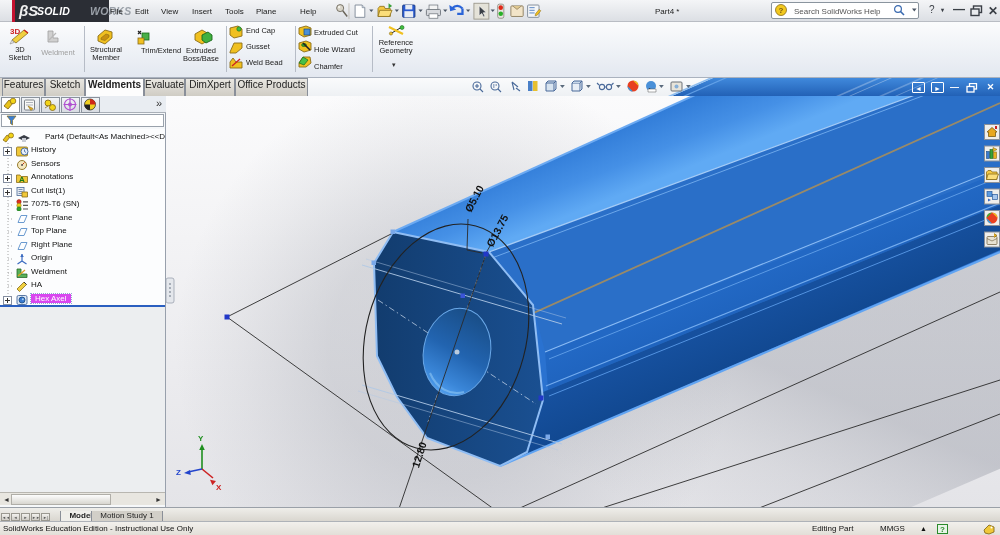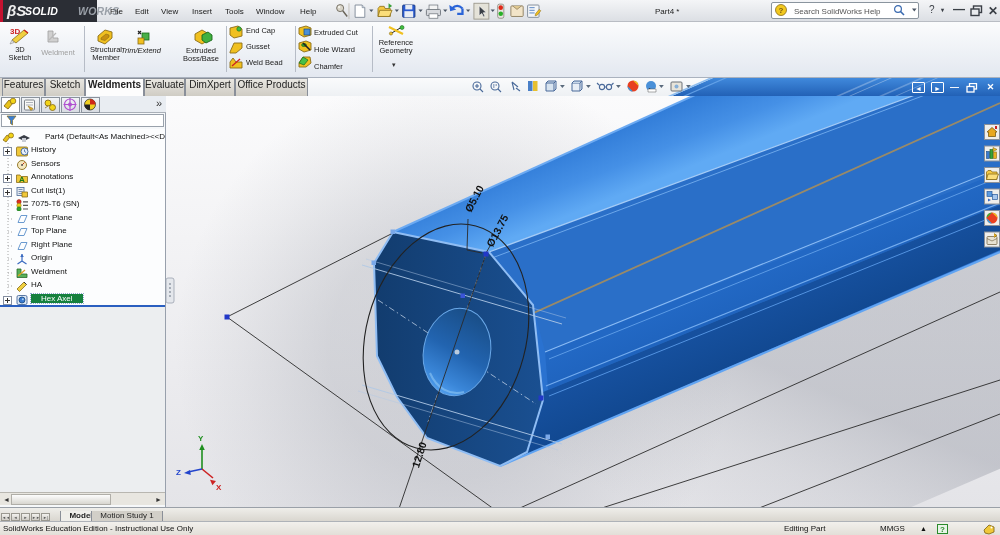"βS" #logo { left: 0 -> 12px }
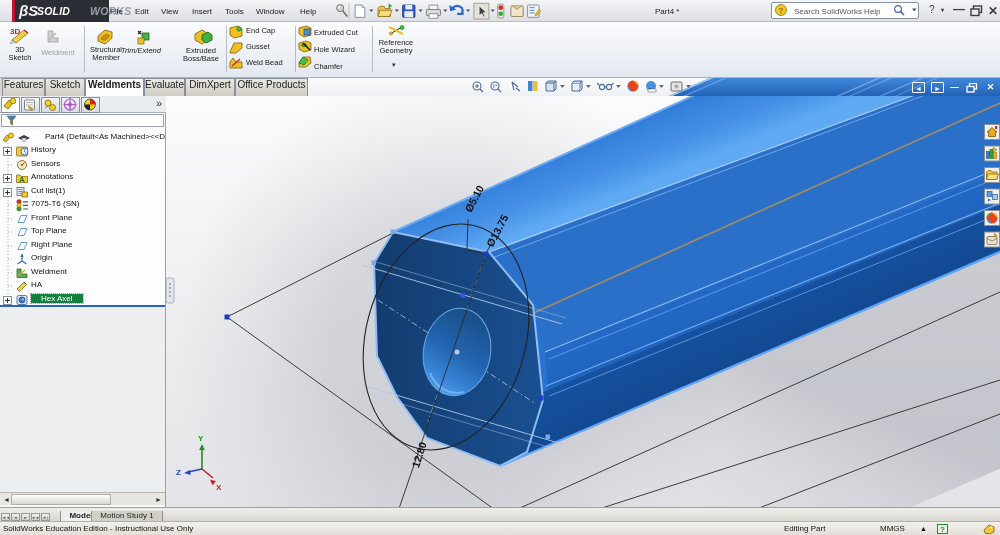"Window" div.menu { text: Window -> Plane }
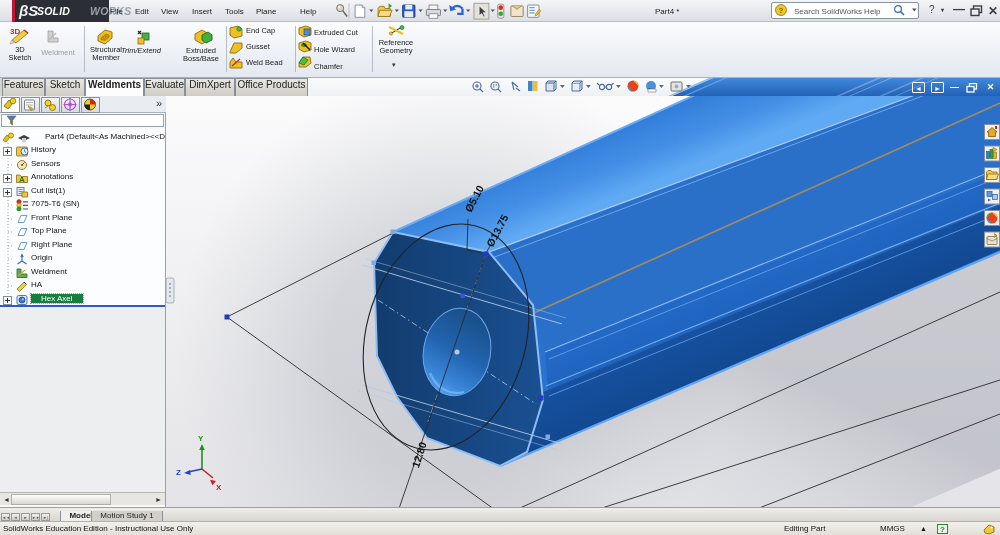"Trim/Extend" div.rlabel { font-style: italic -> none; left: 111px -> 131px }
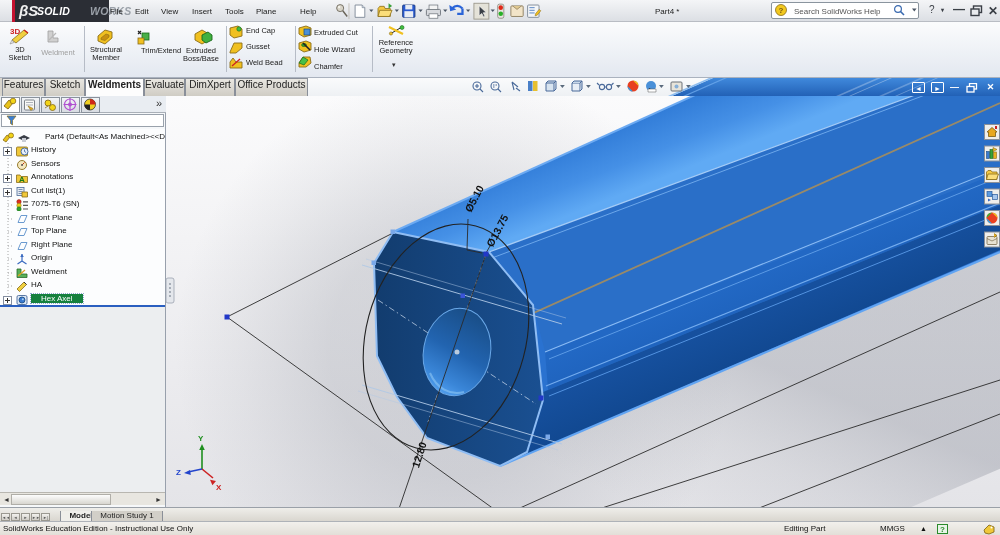"Hex Axel" div.txt { background: #15803d -> #d946ef; padding: 0 10px -> 0 4px }
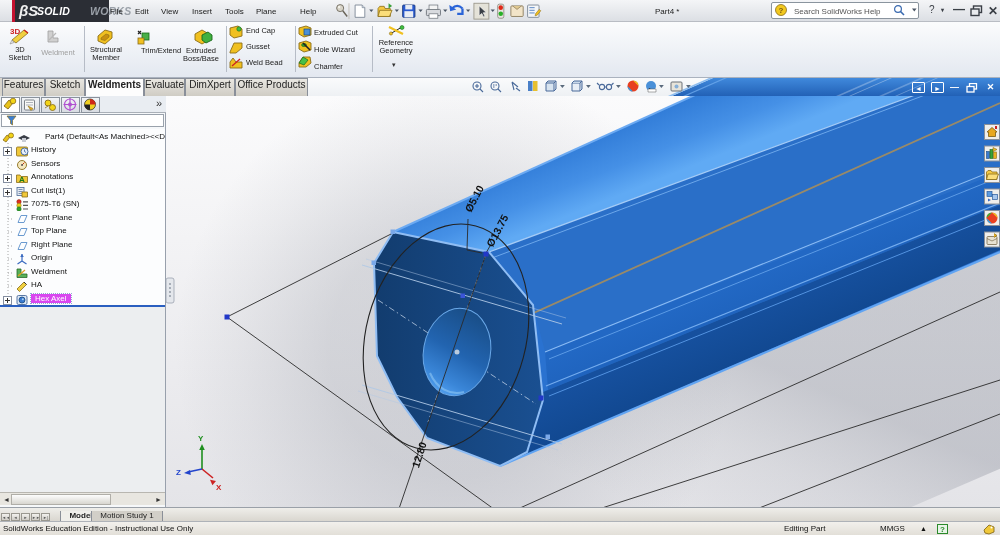"Editing Part" div.abs { left: 769px -> 797px }
